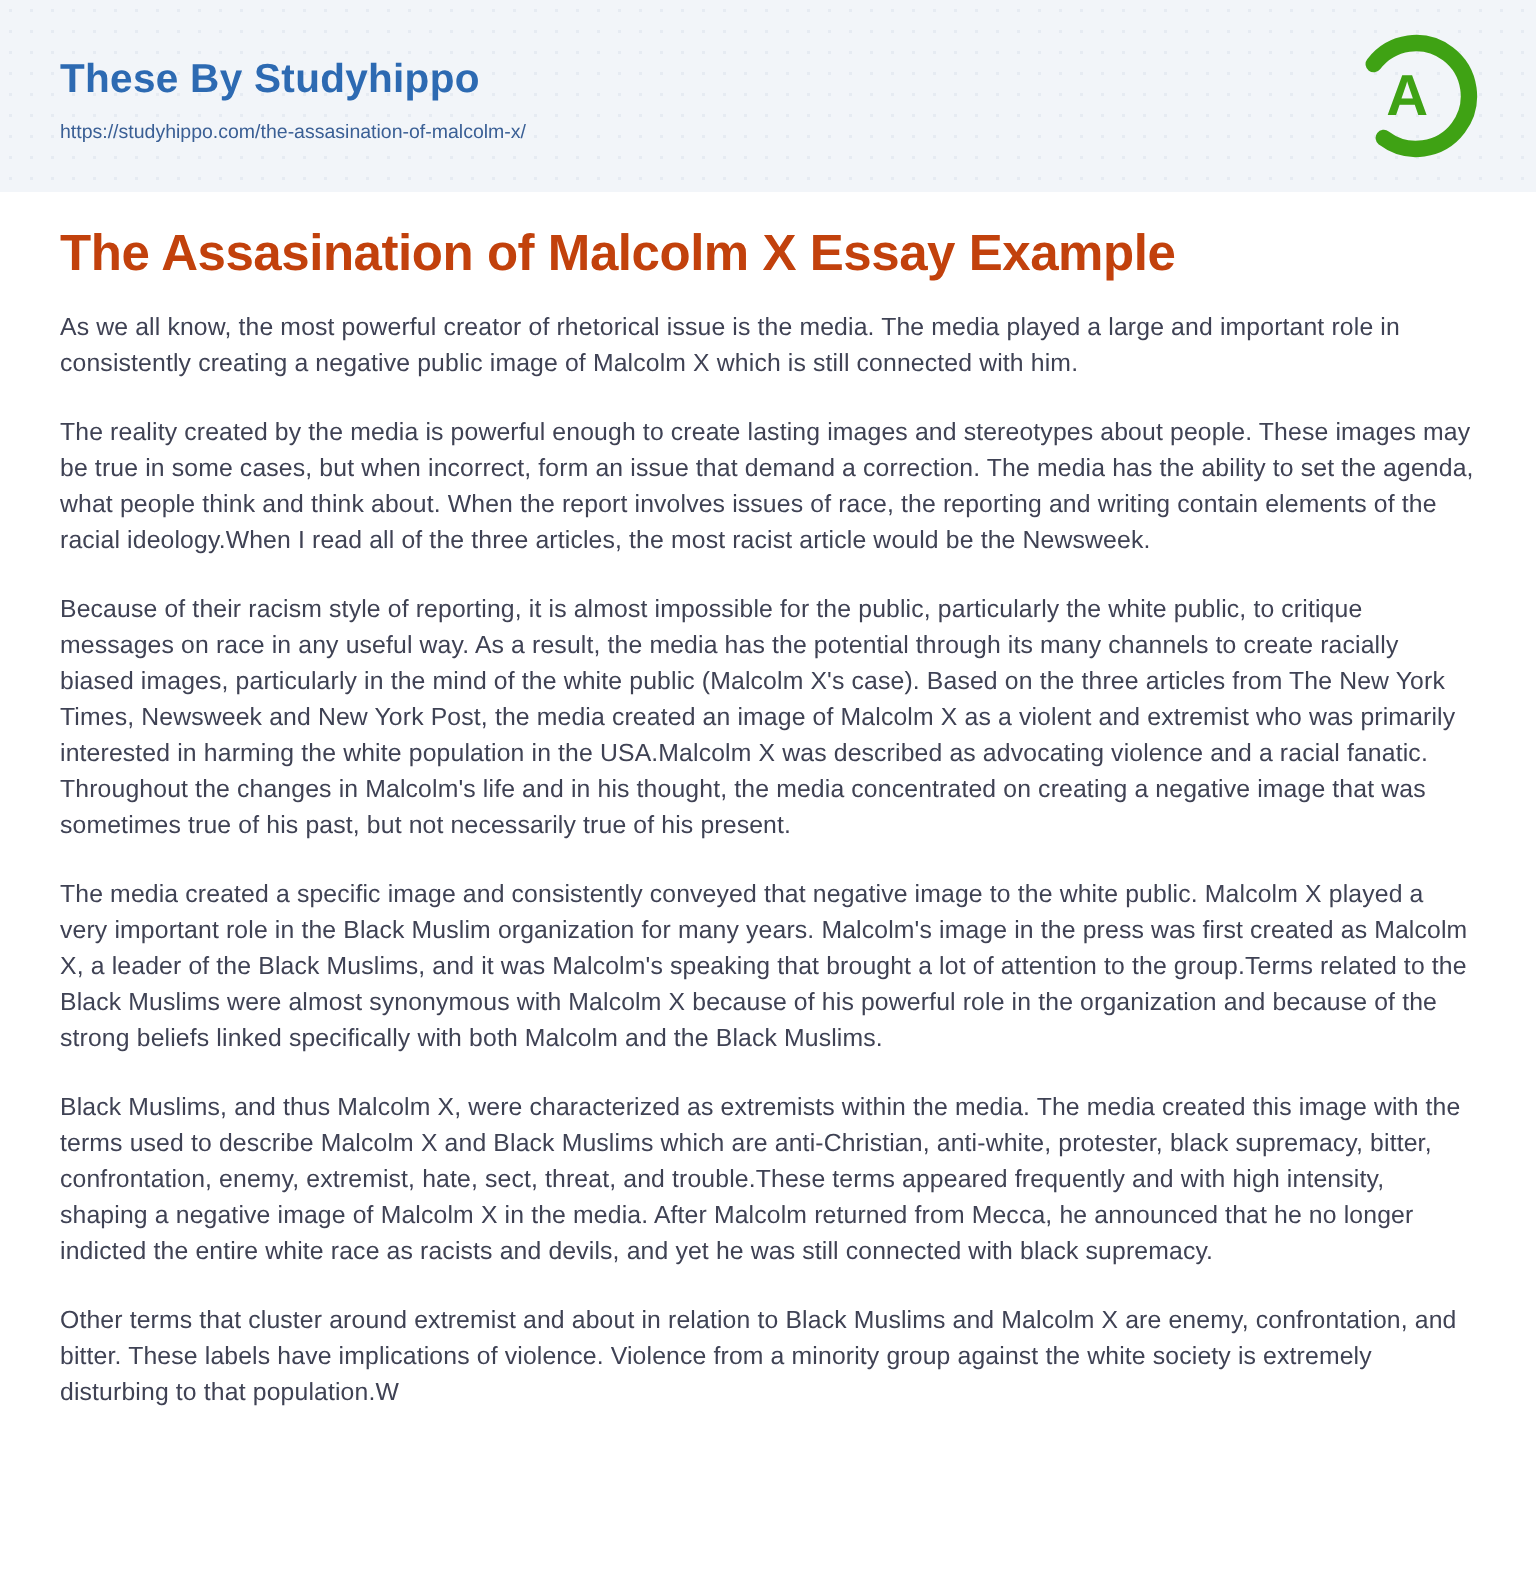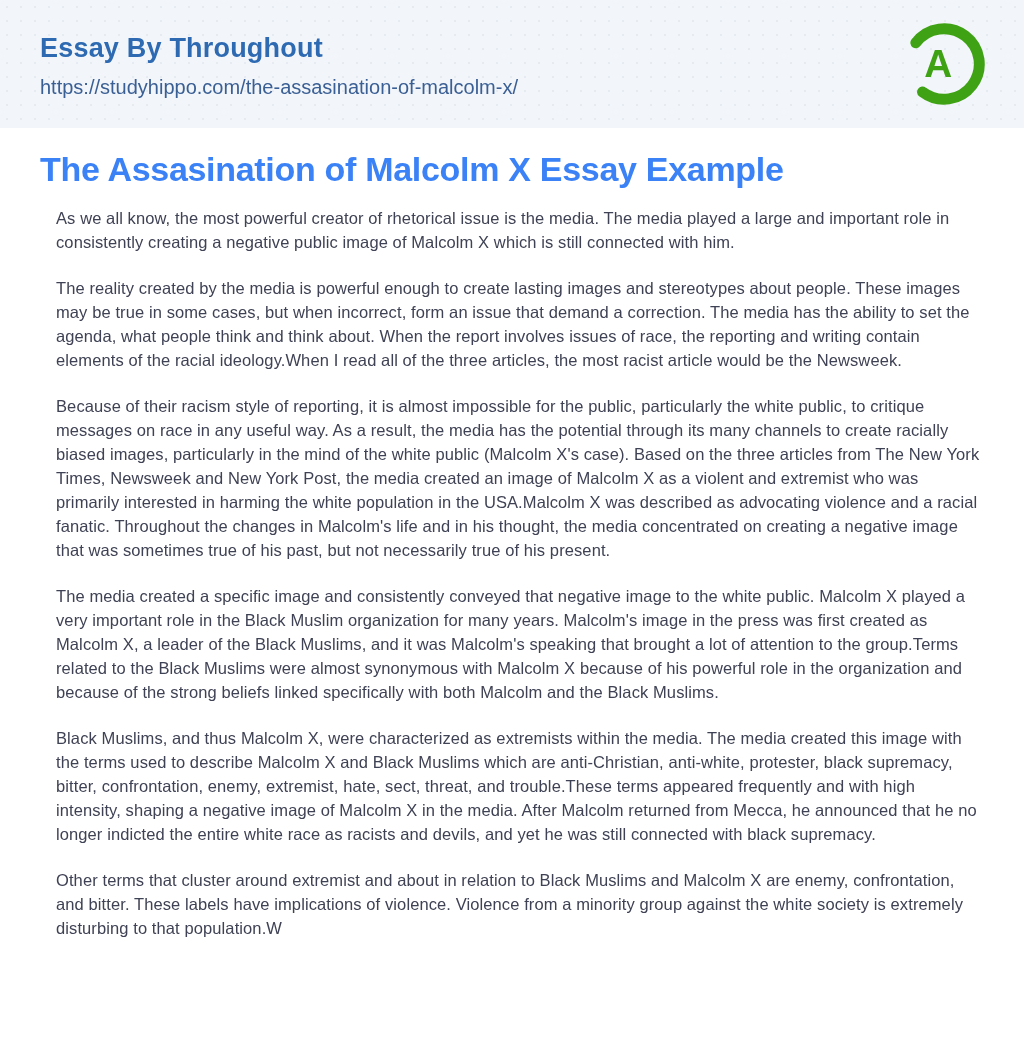"Essay By Throughout" div.site-title { text: Essay By Throughout -> These By Studyhippo }
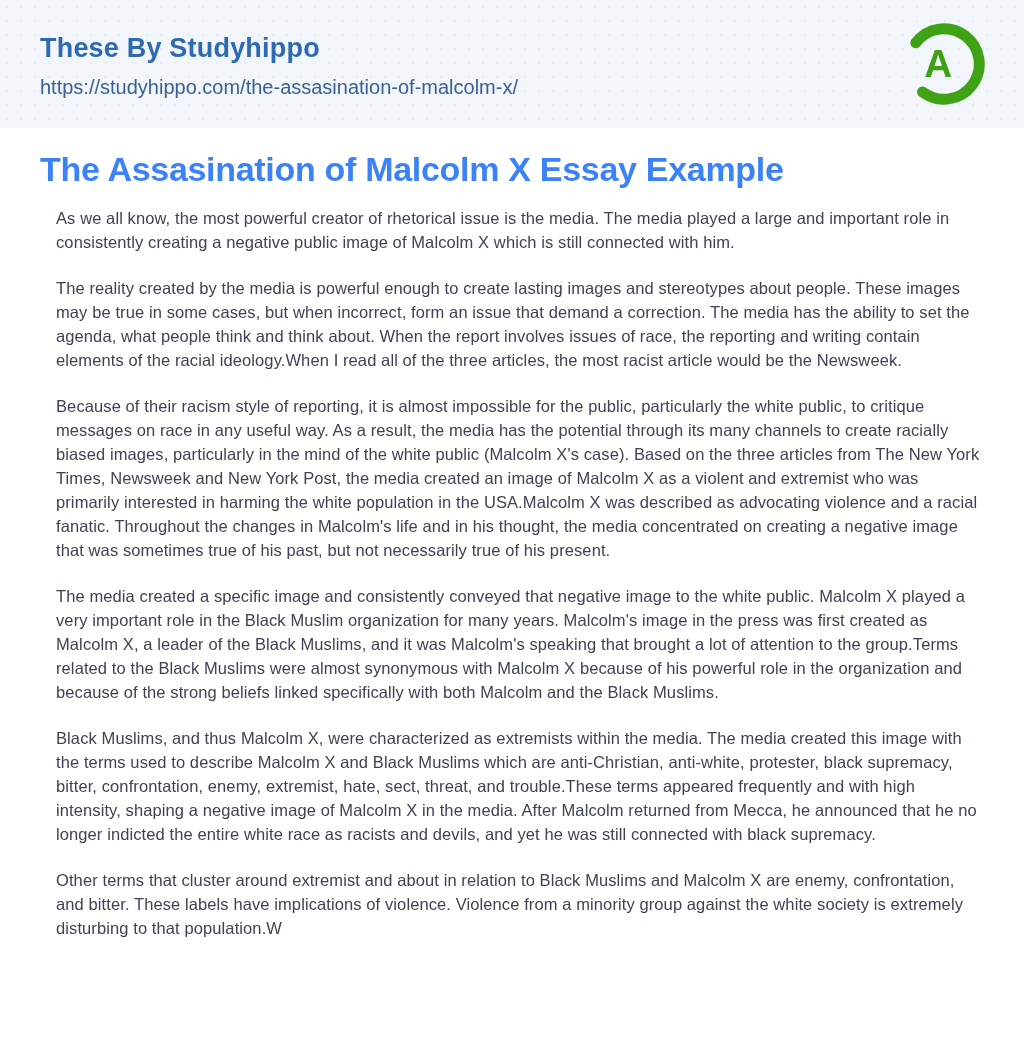"https://studyhippo.com/the-assasination-" .page-url { font-size: 20px -> 13px }
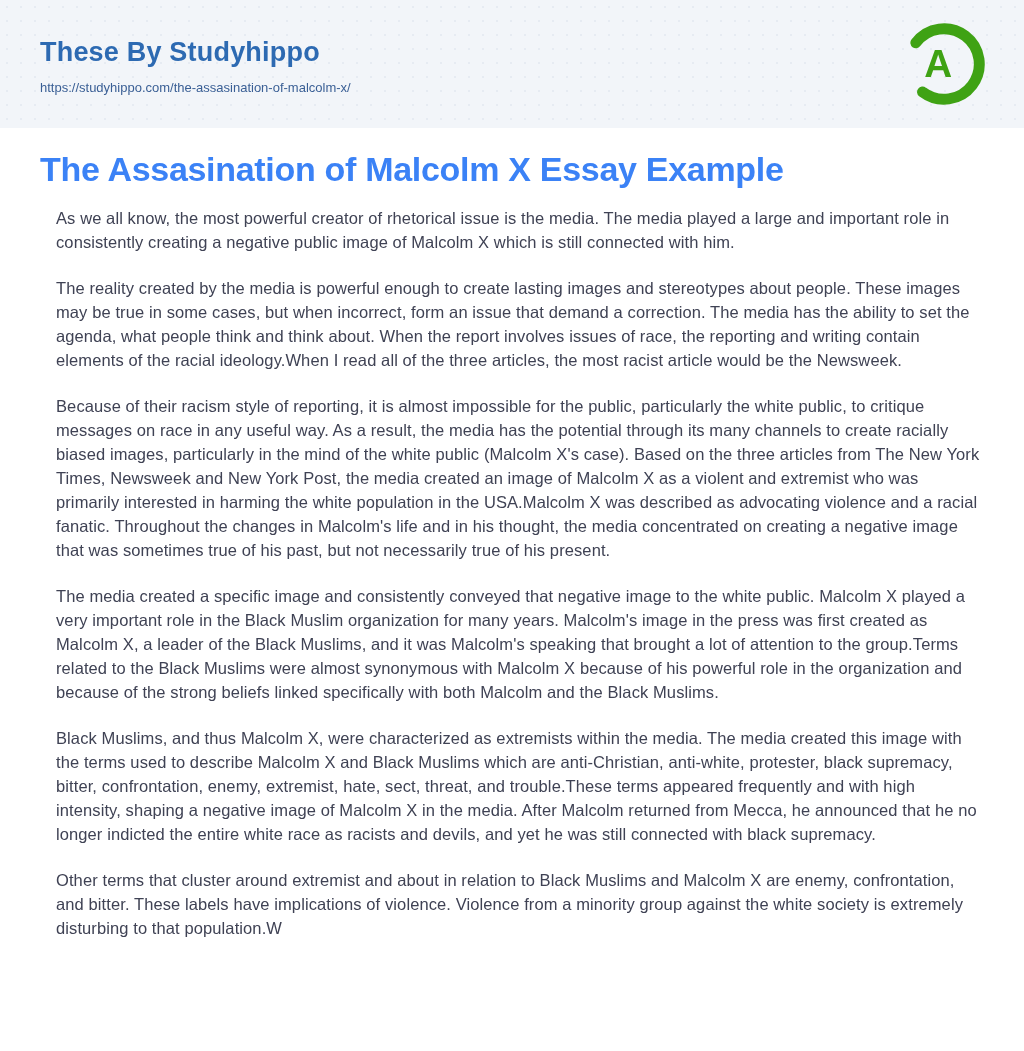"The Assasination of Malcolm X" .essay-title { color: #3b82f6 -> #c2410c }
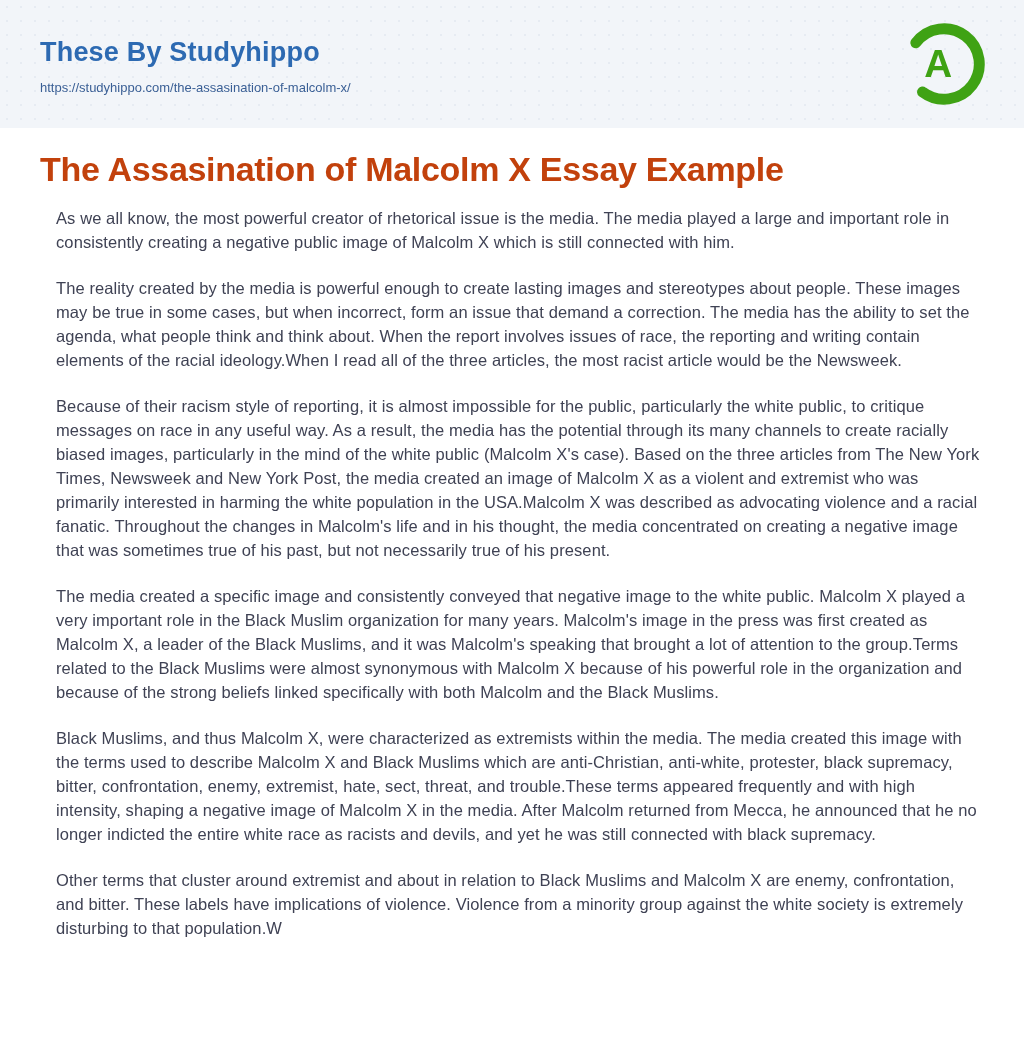"As we all know, the" .article p { margin: 0 0 22px 16px -> 0 0 22px 0 }
